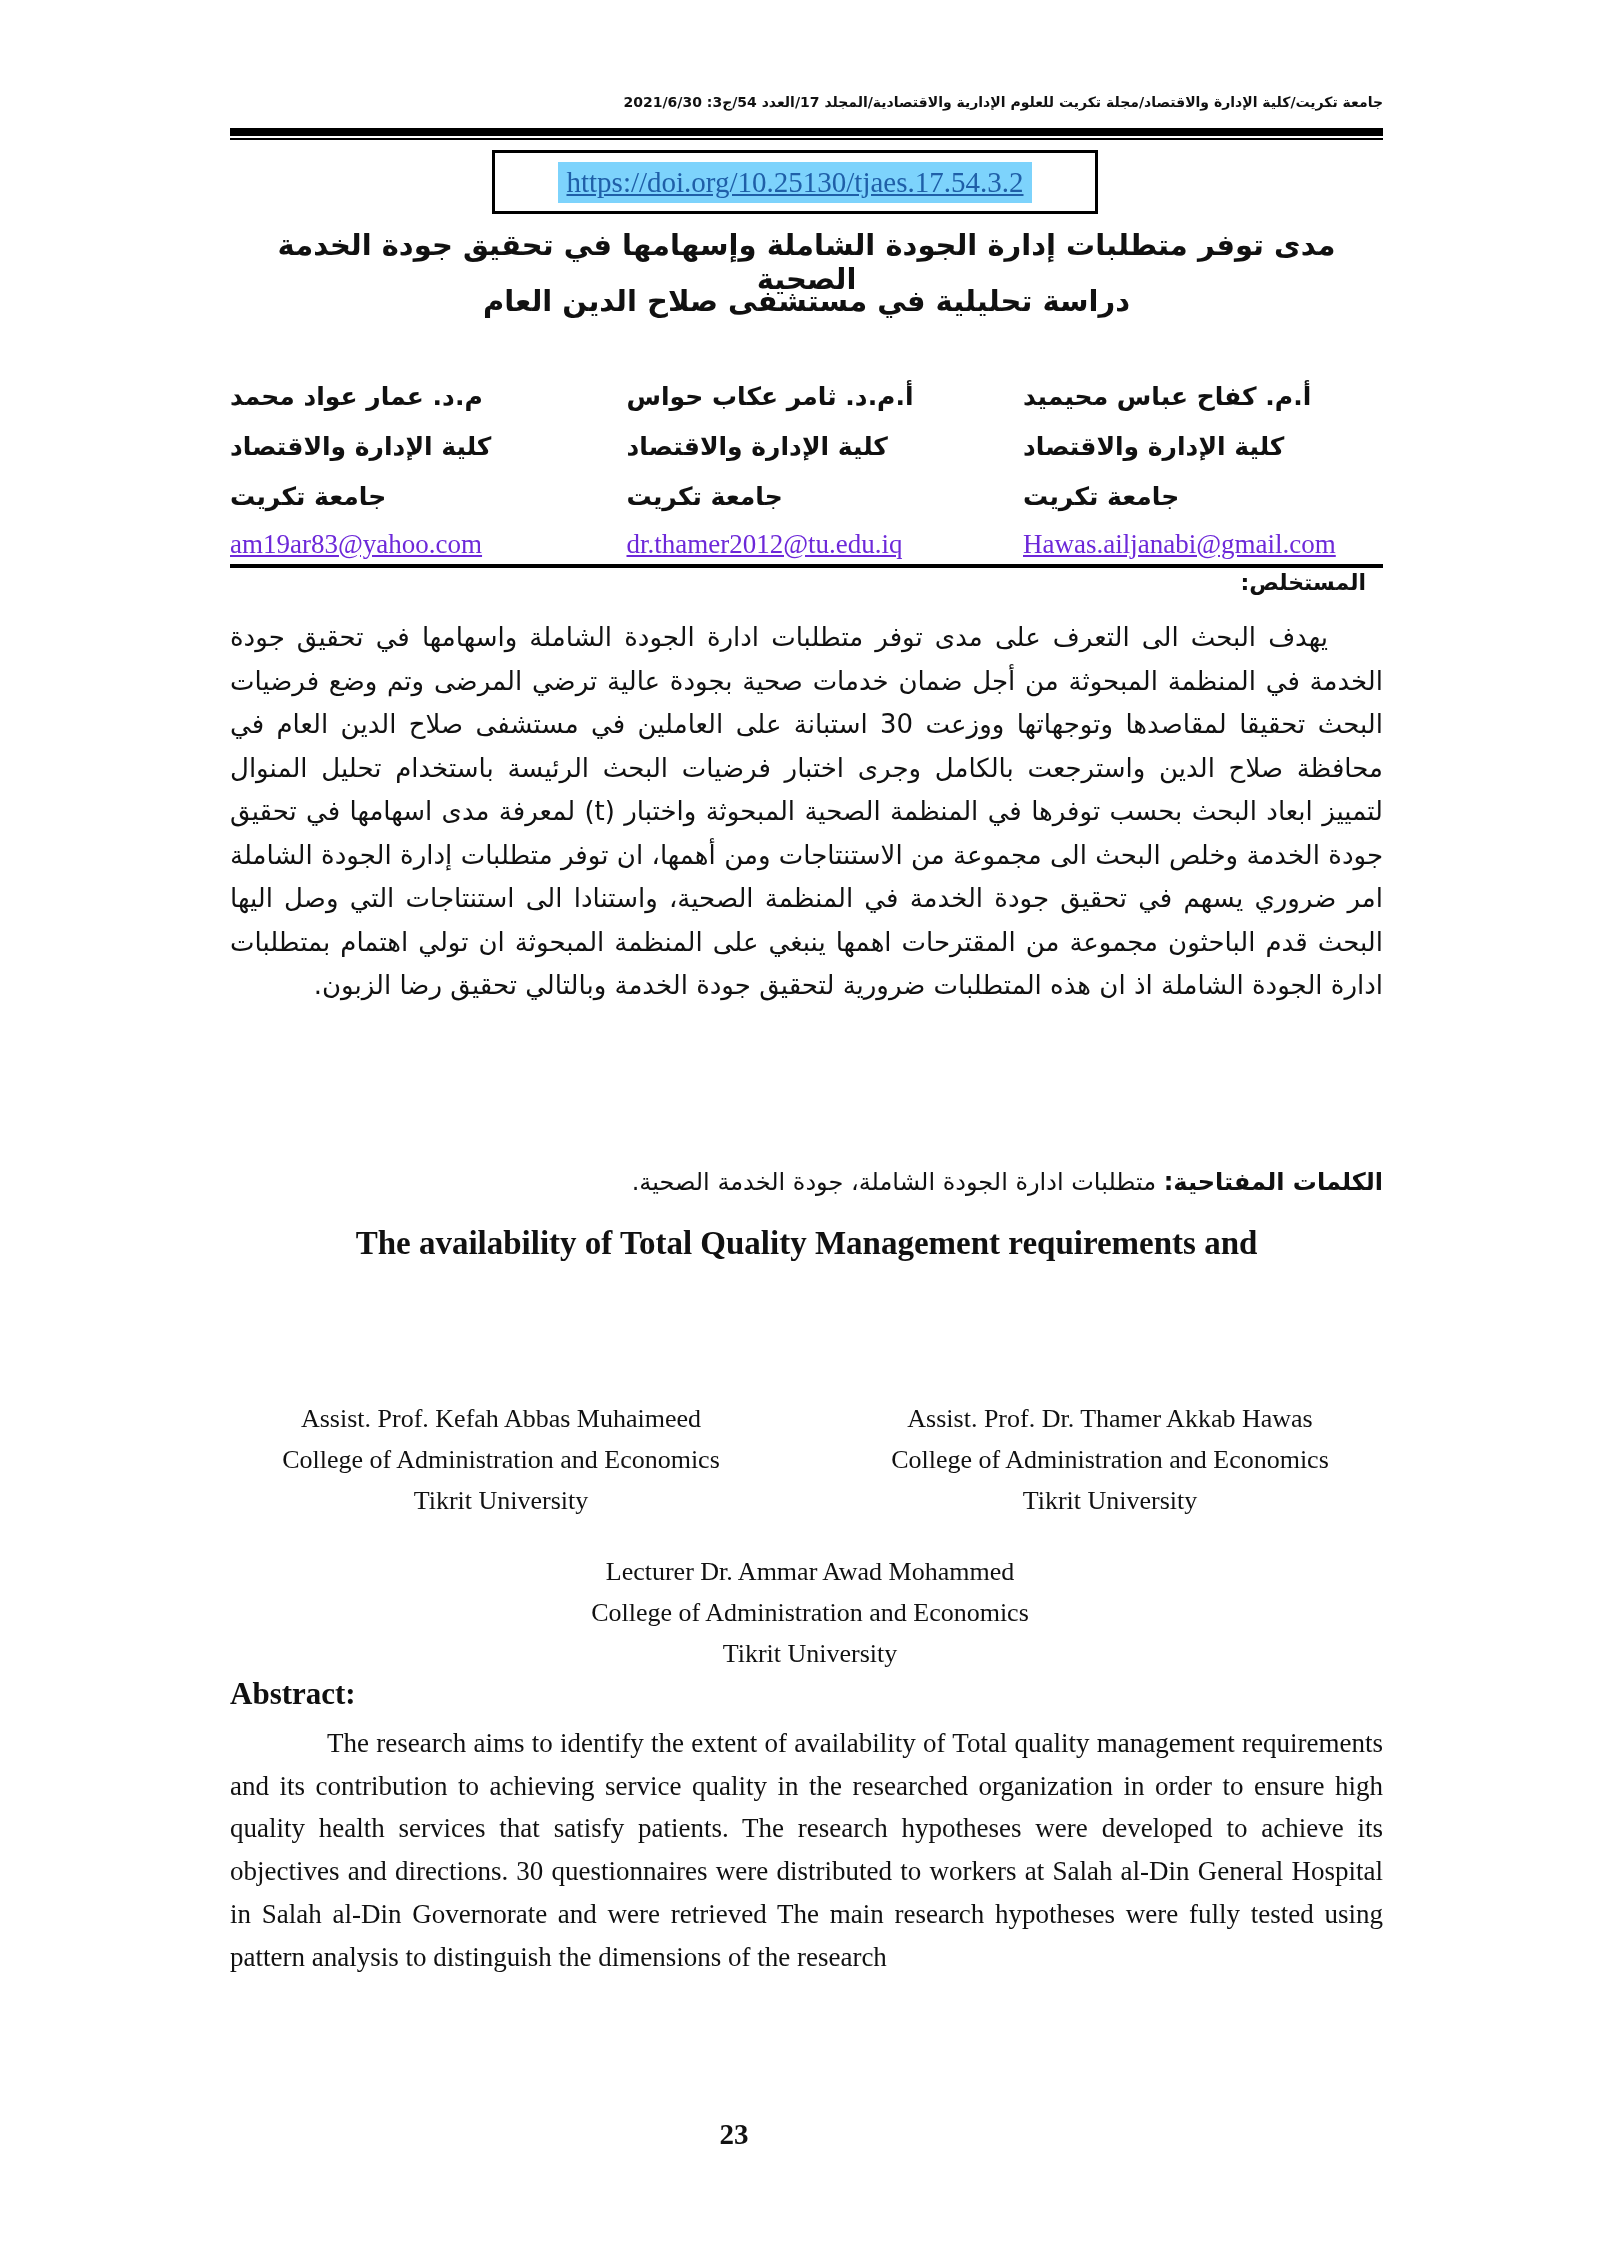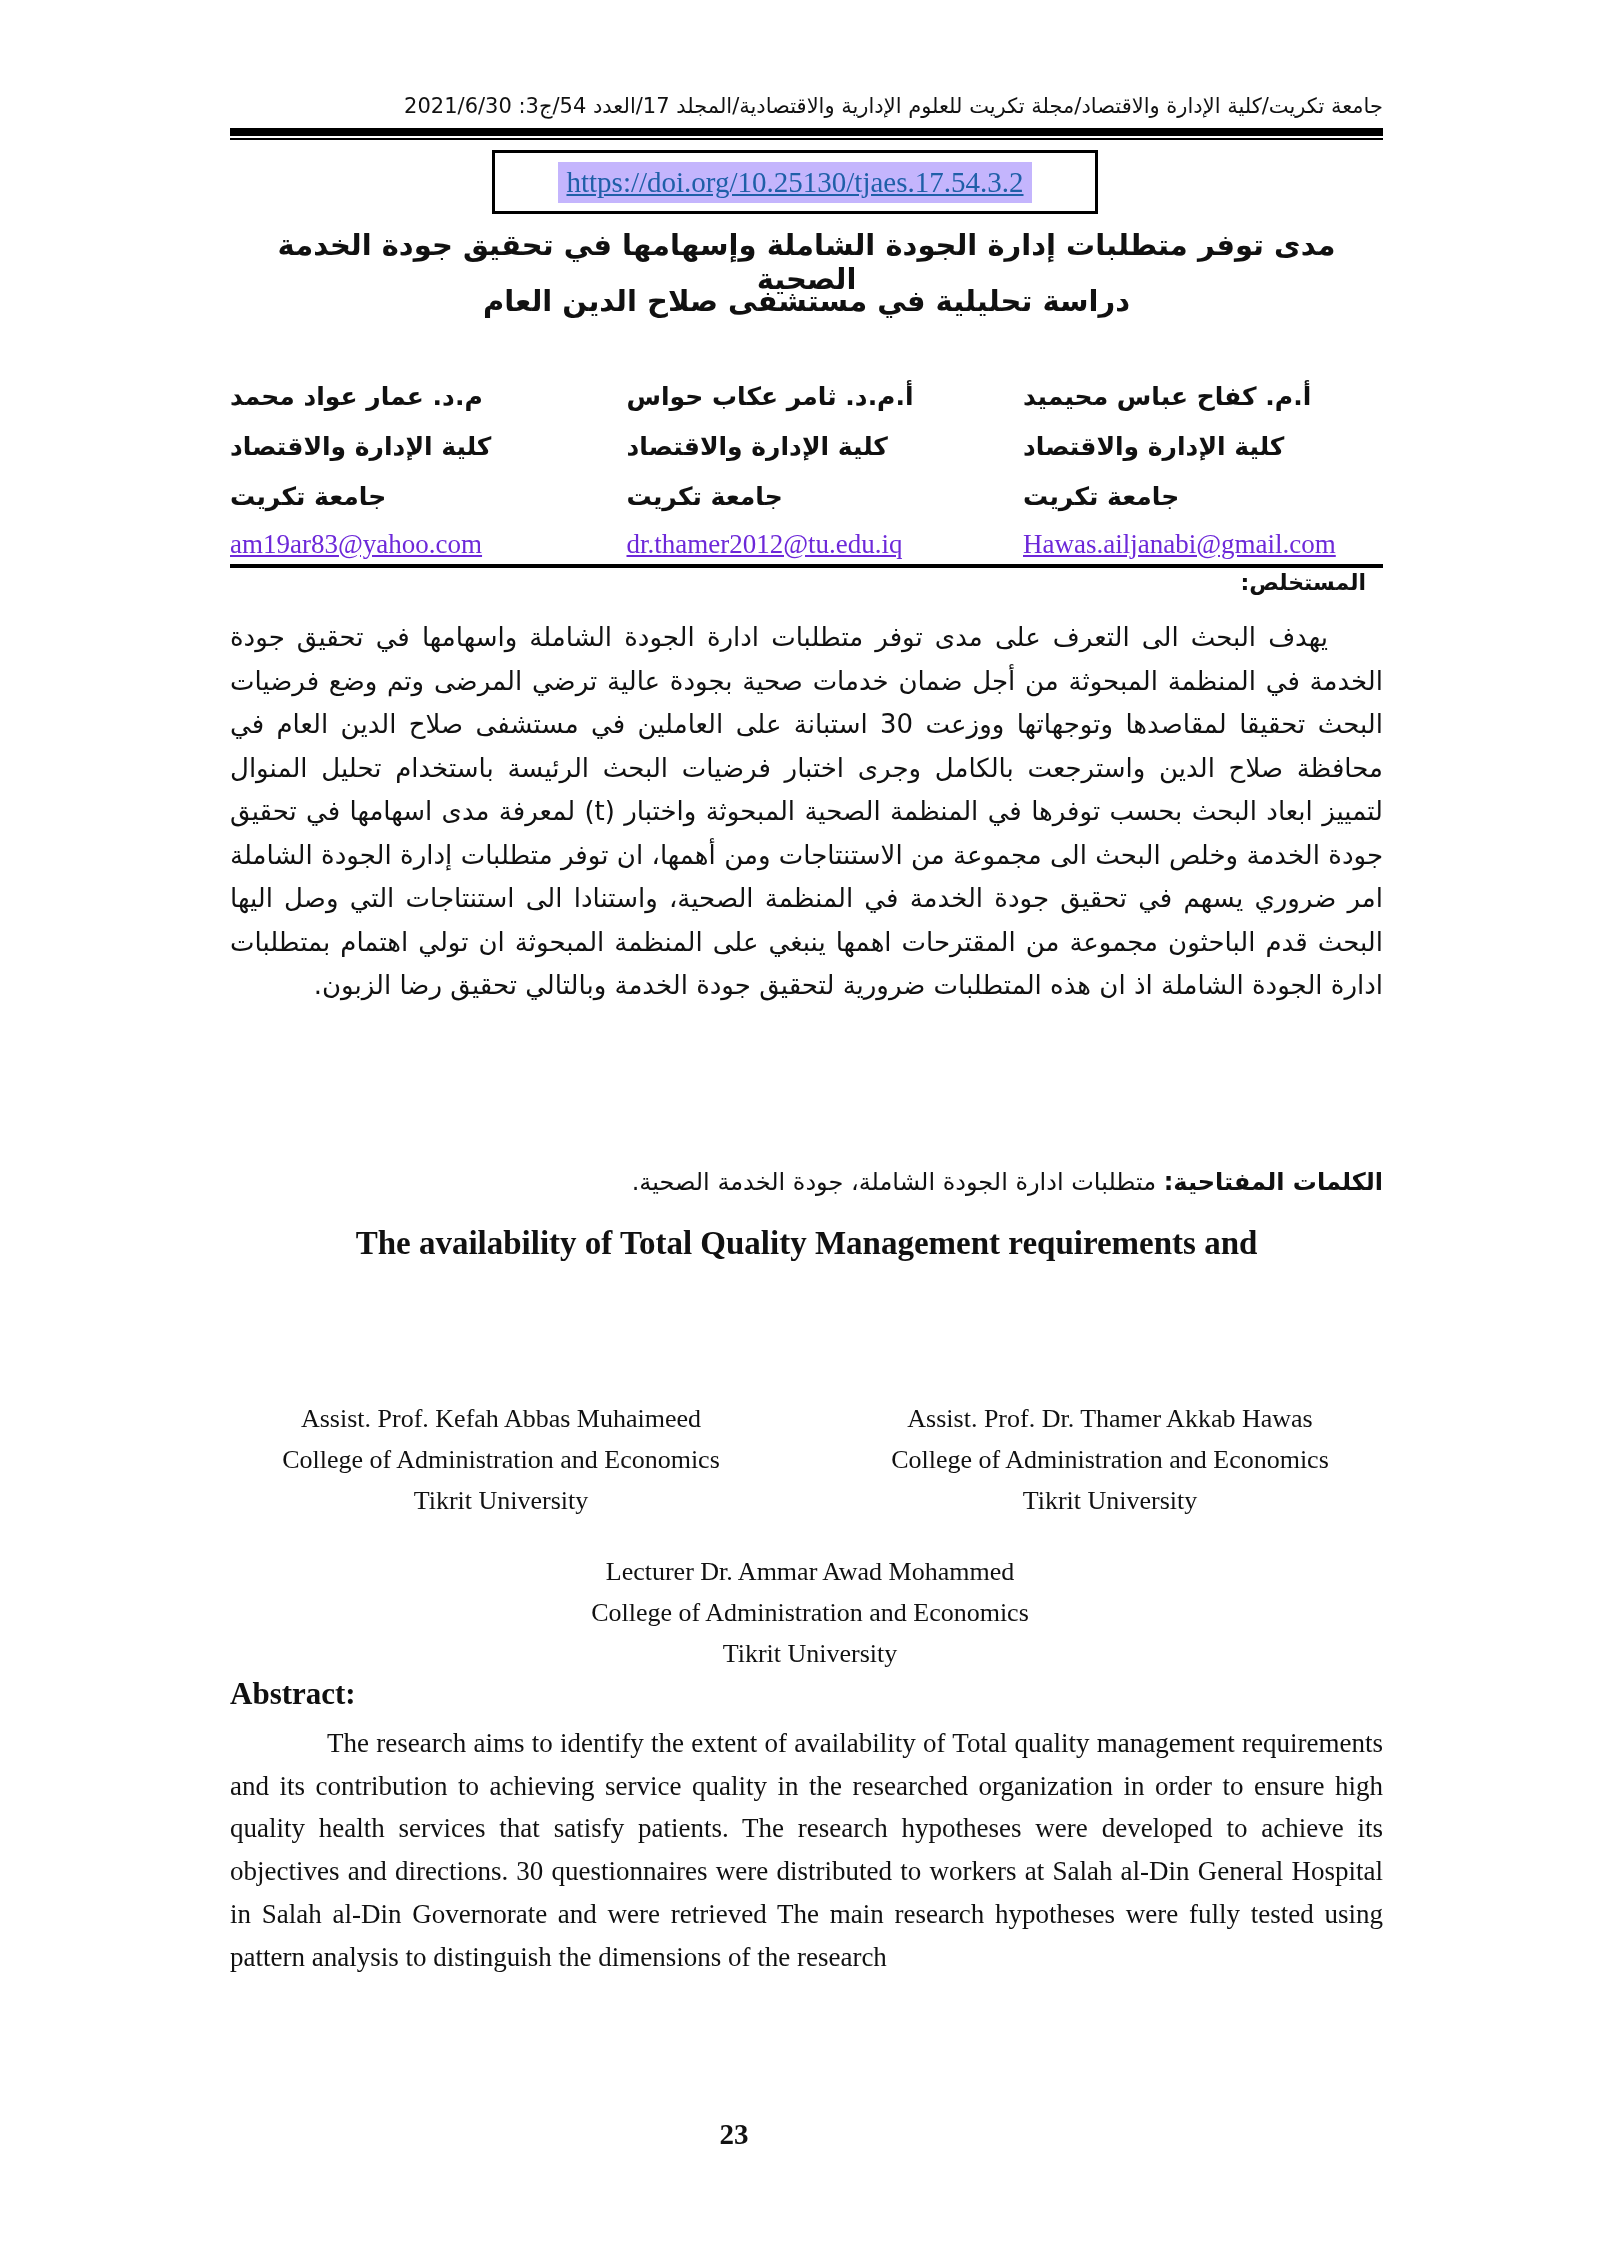"جامعة تكريت/كلية الإدارة والاقتصاد/مجلة" .header-text { font-size: 21px -> 14px; font-weight: normal -> bold }
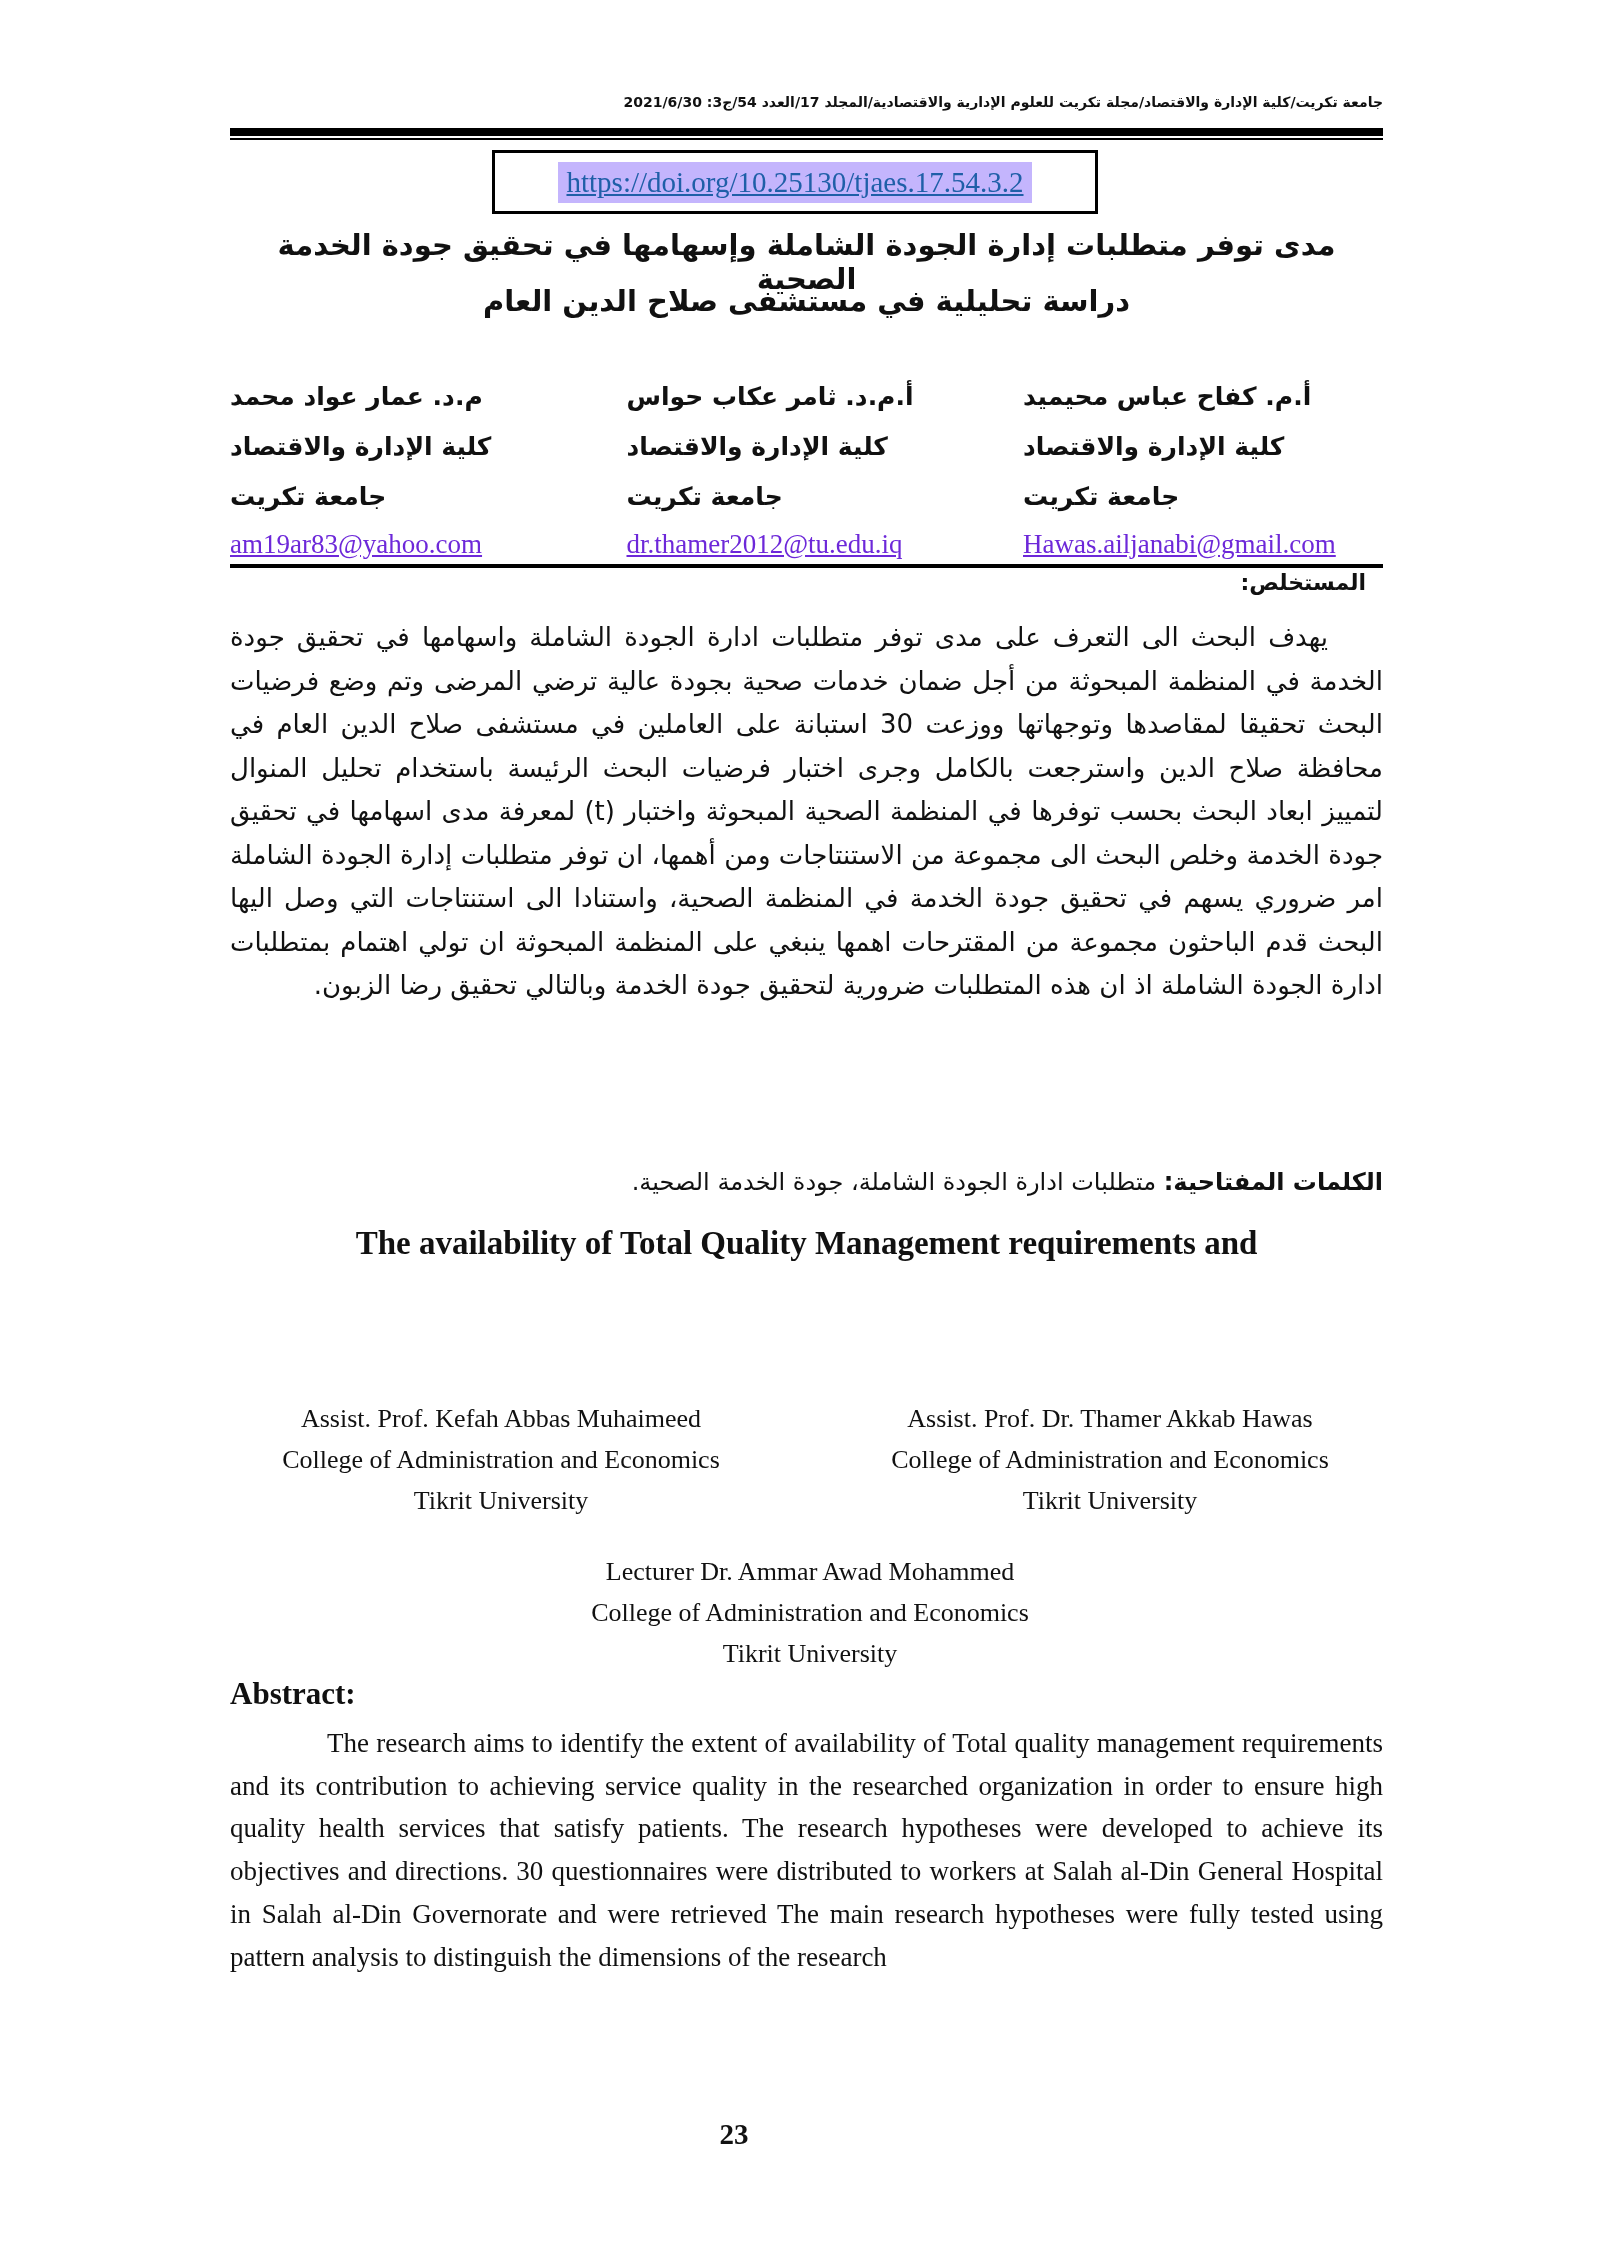"https://doi.org/10.25130/tjaes.17.54.3.2" .doi-link { background: #c4b5fd -> #7dd3fc }
